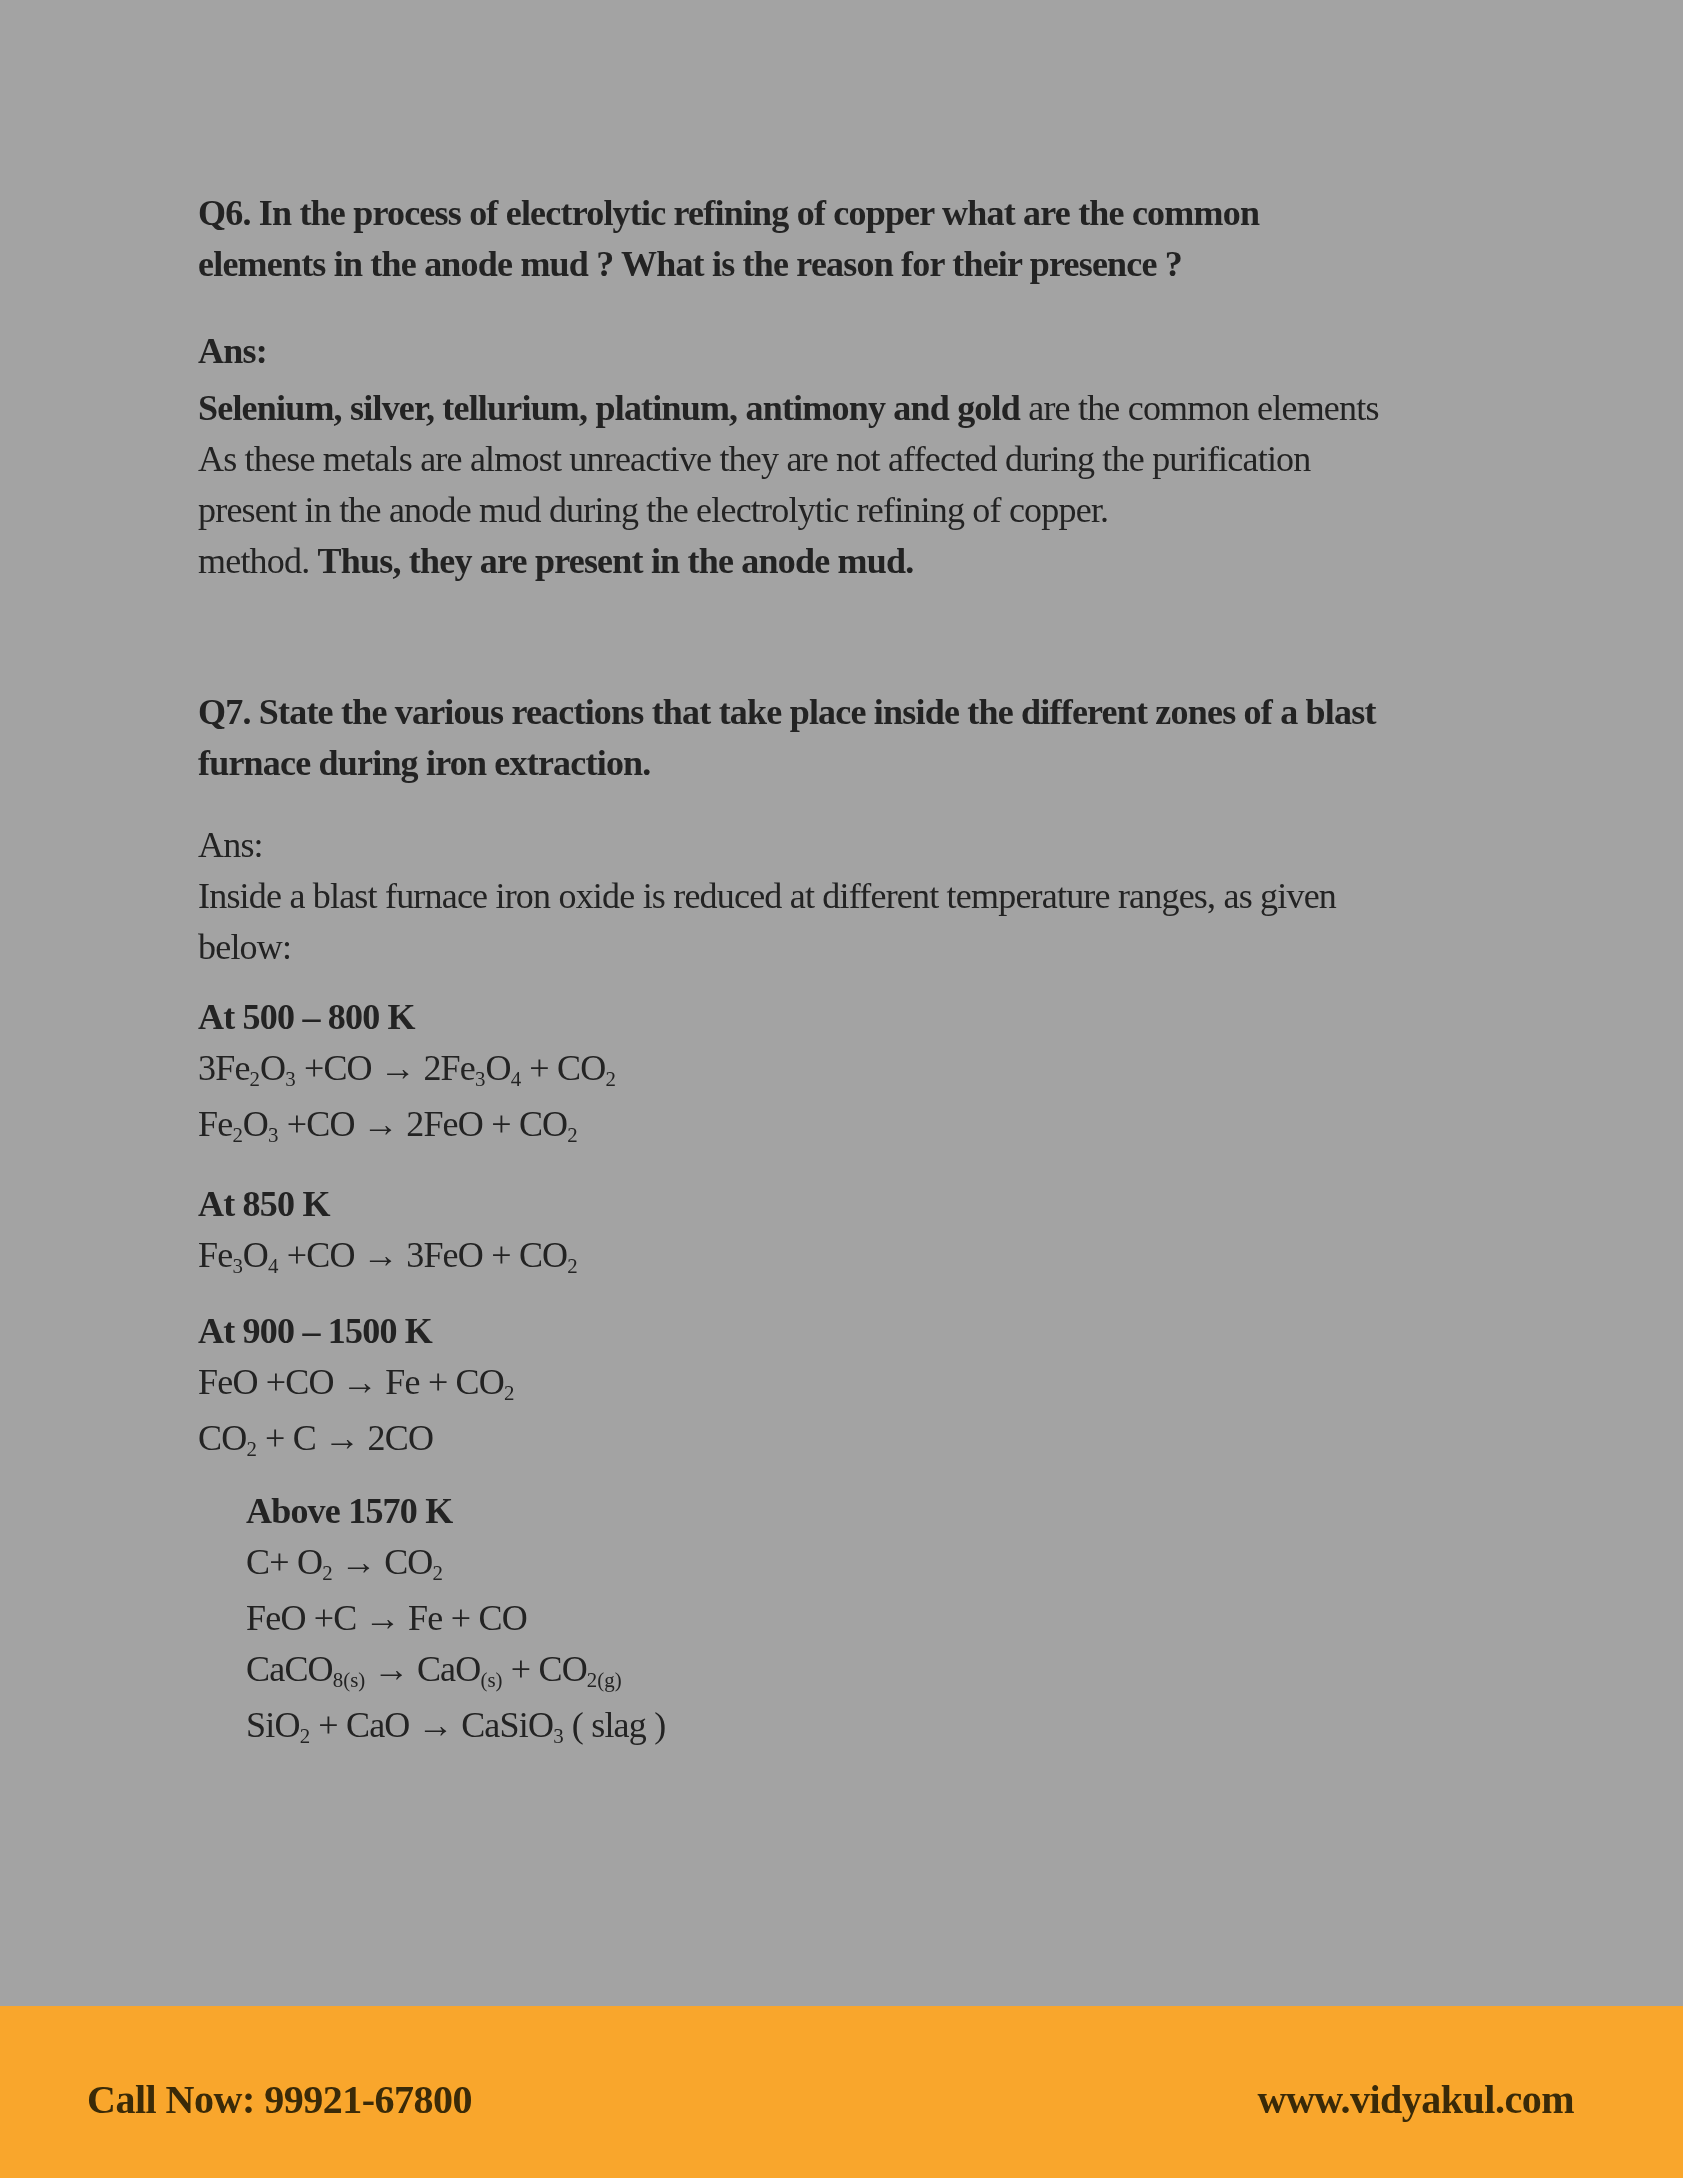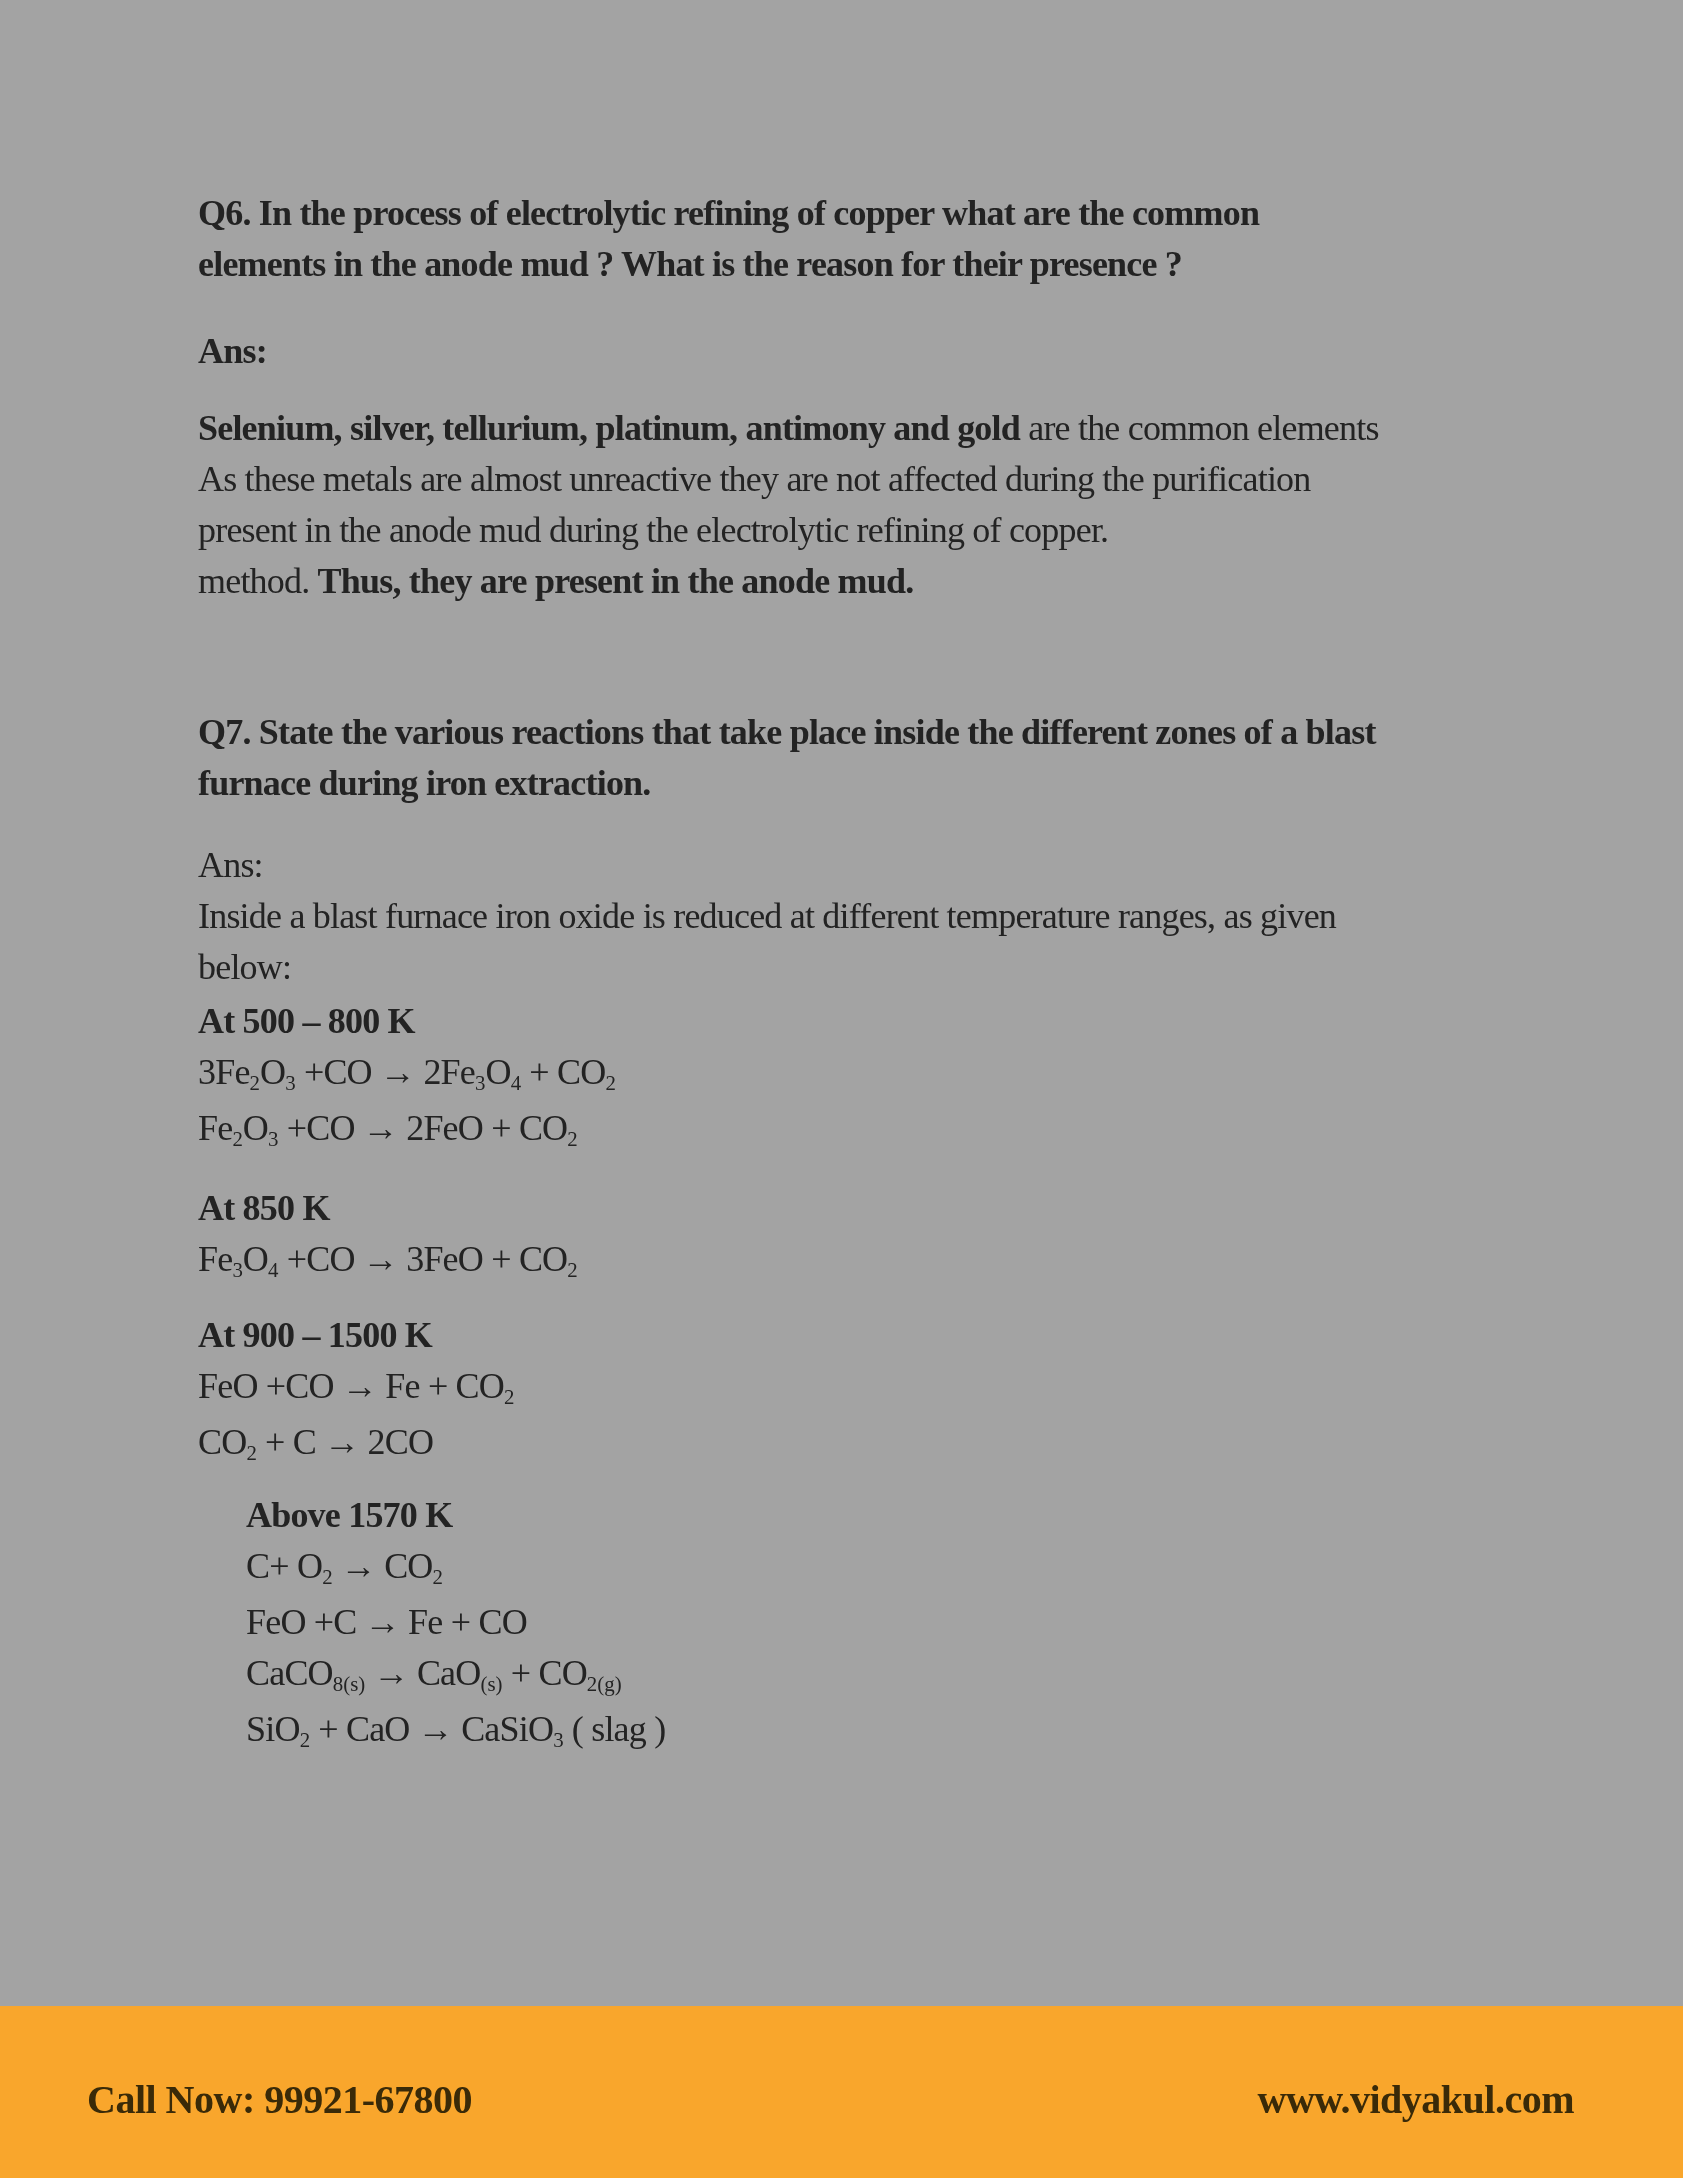"Selenium, silver, tellurium, platinum," .answer-para { margin-top: 26px -> 6px }
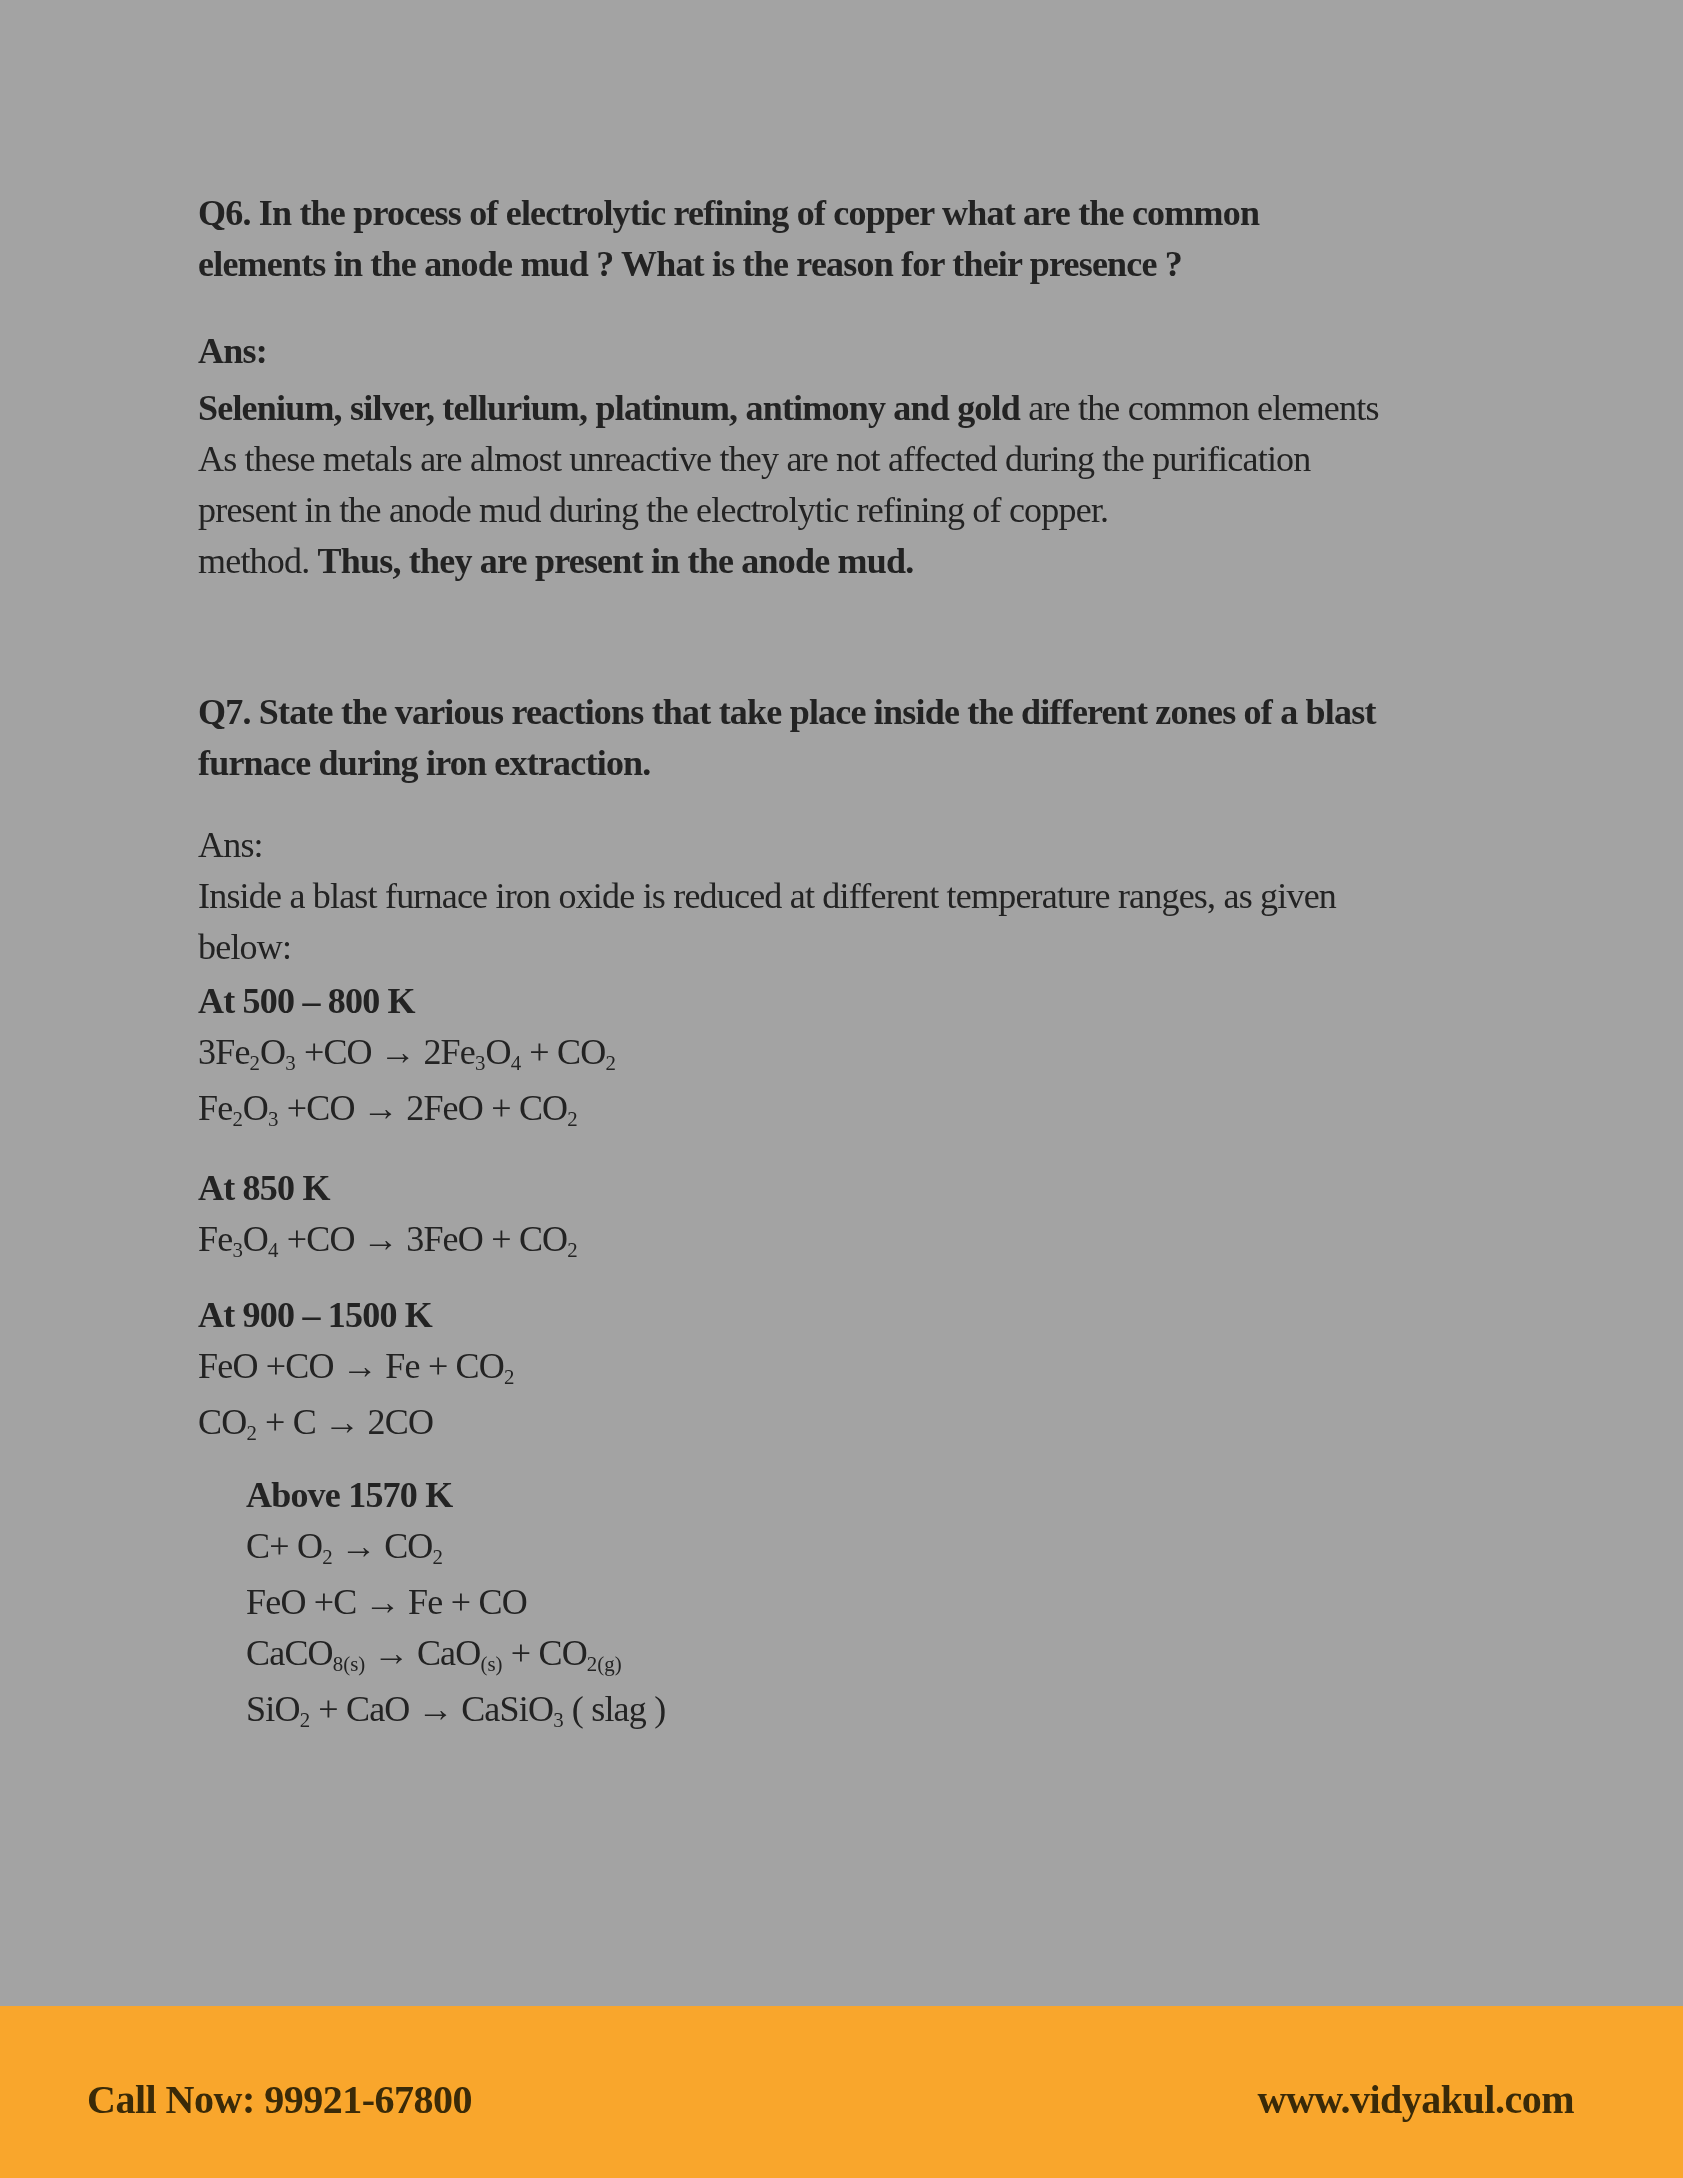"At 500 – 800 K" .tg-1 { margin-top: 3px -> 19px }
